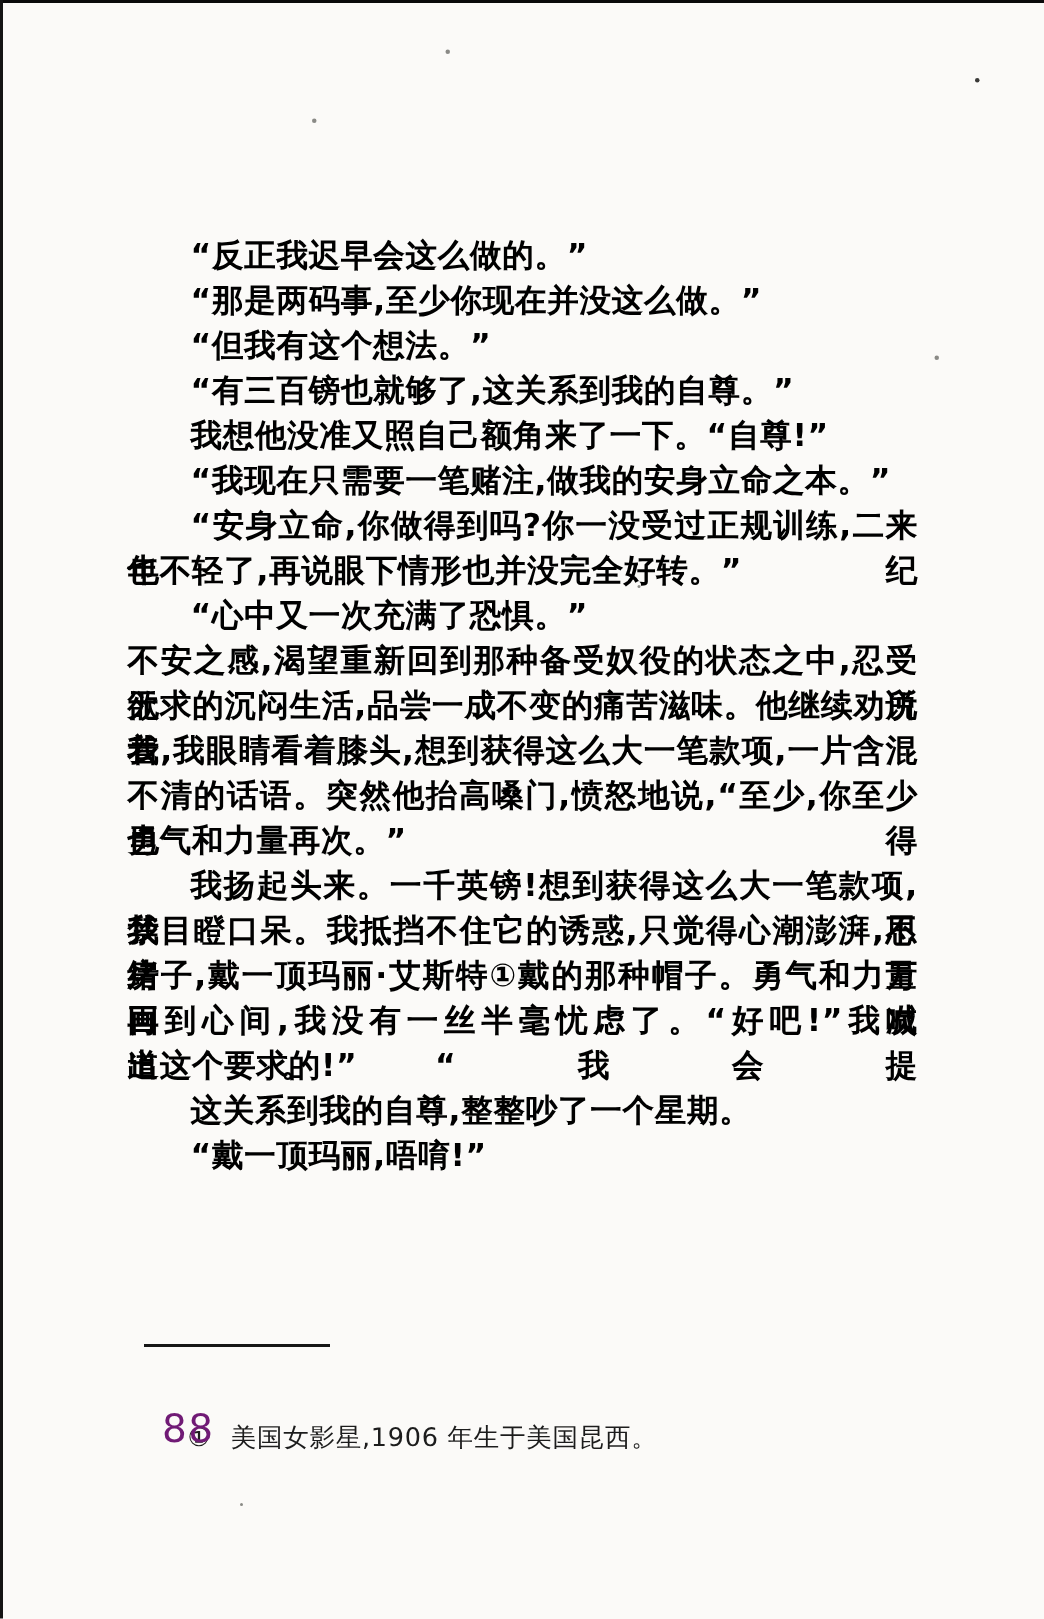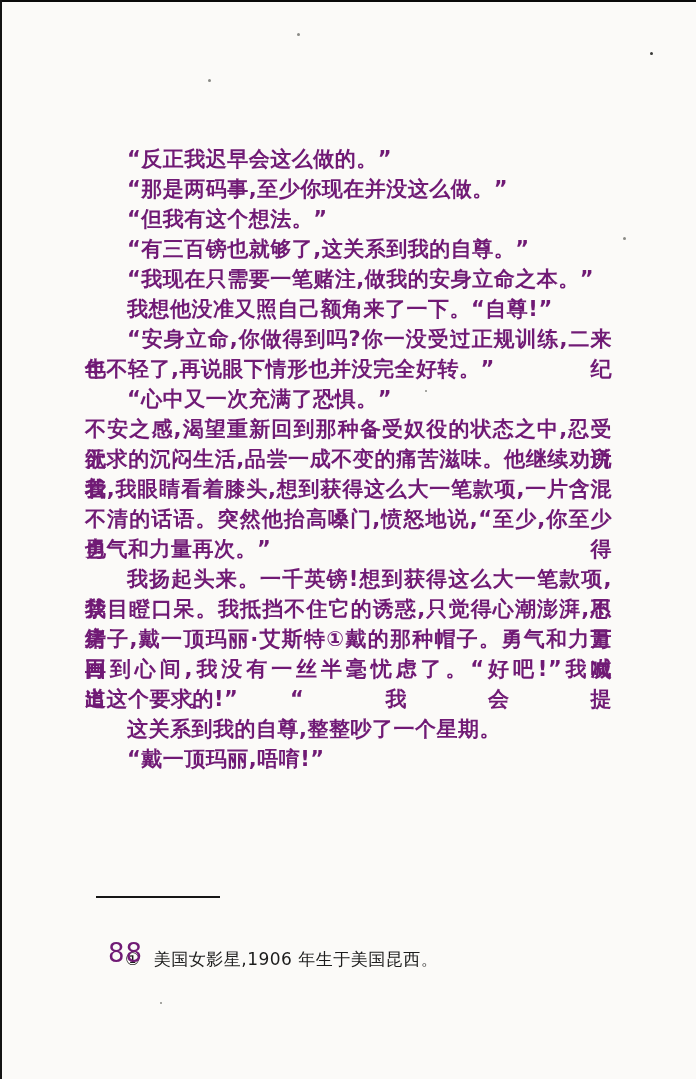"“反正我迟早会这么做的。”" .text-block { color: #701a75 -> #000000; top: 144px -> 155px }
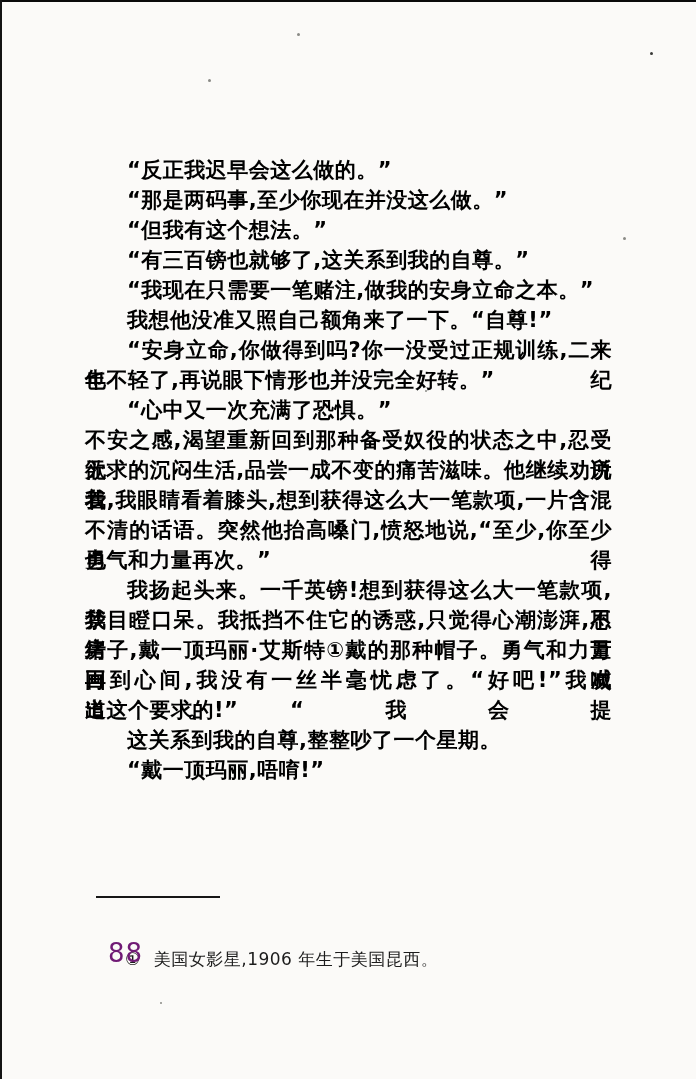"“我现在只需要一笔赌注,做我的安身立命之本。”" div.line { order: before "我想他没准又照自己额角来了一下。“自尊!”" -> after "我想他没准又照自己额角来了一下。“自尊!”" }
